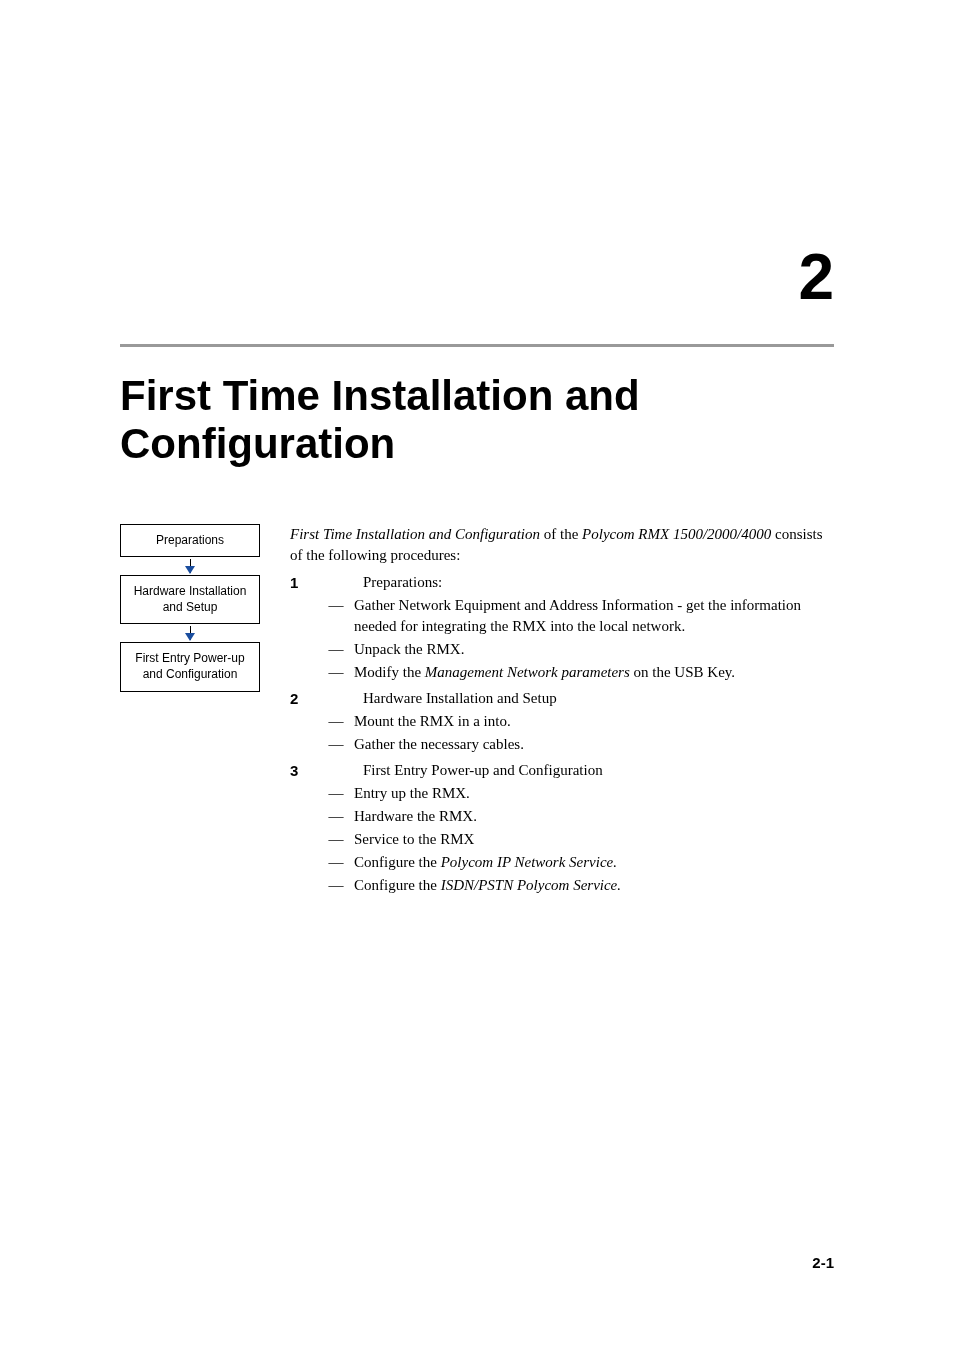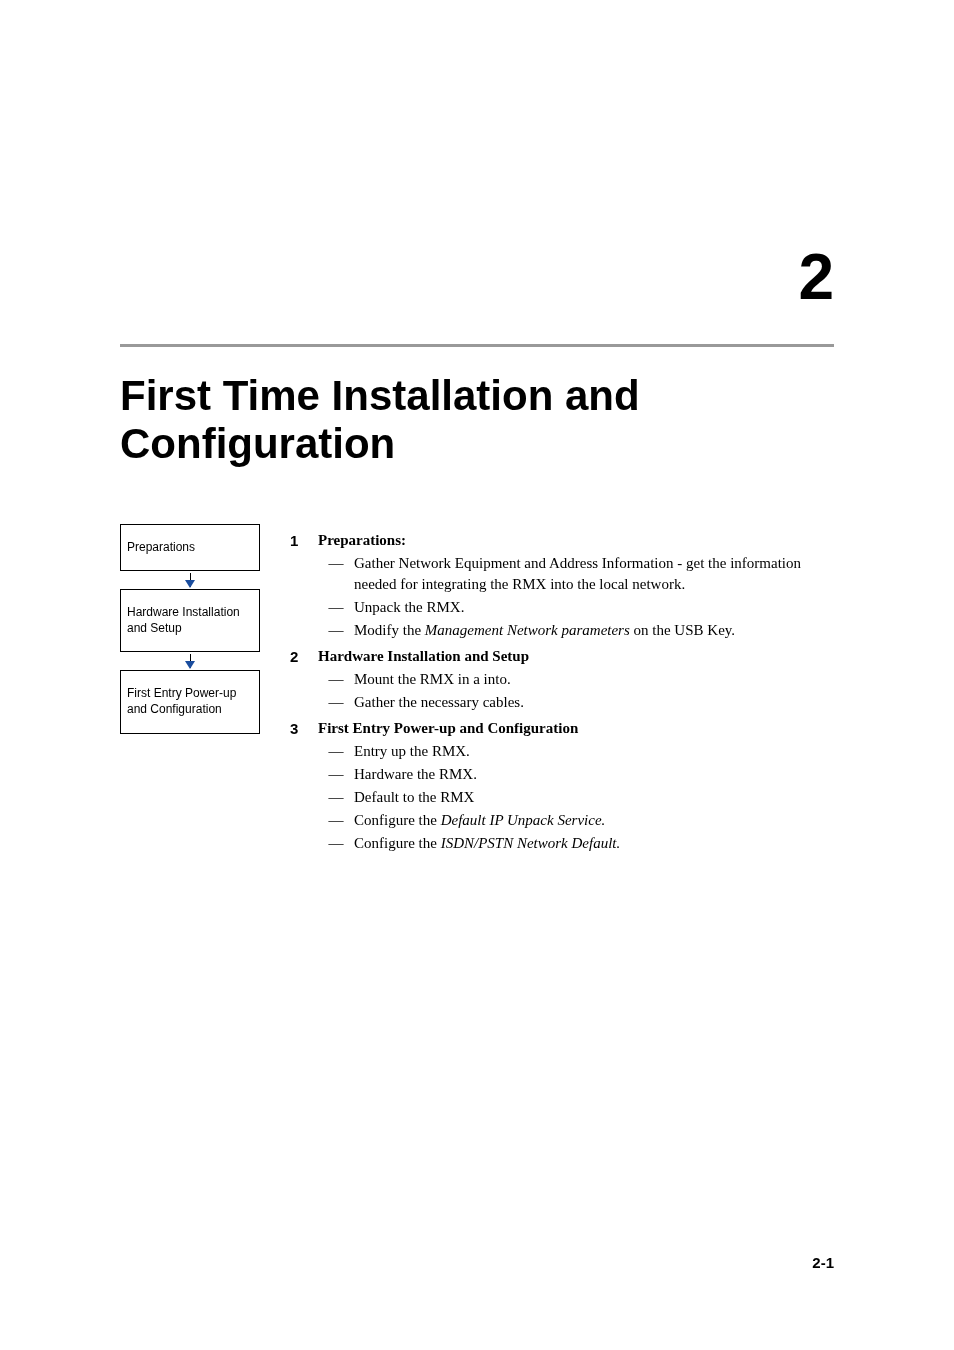"Preparations" .flow-box { padding: 15px 6px -> 8px 6px; text-align: none -> center }
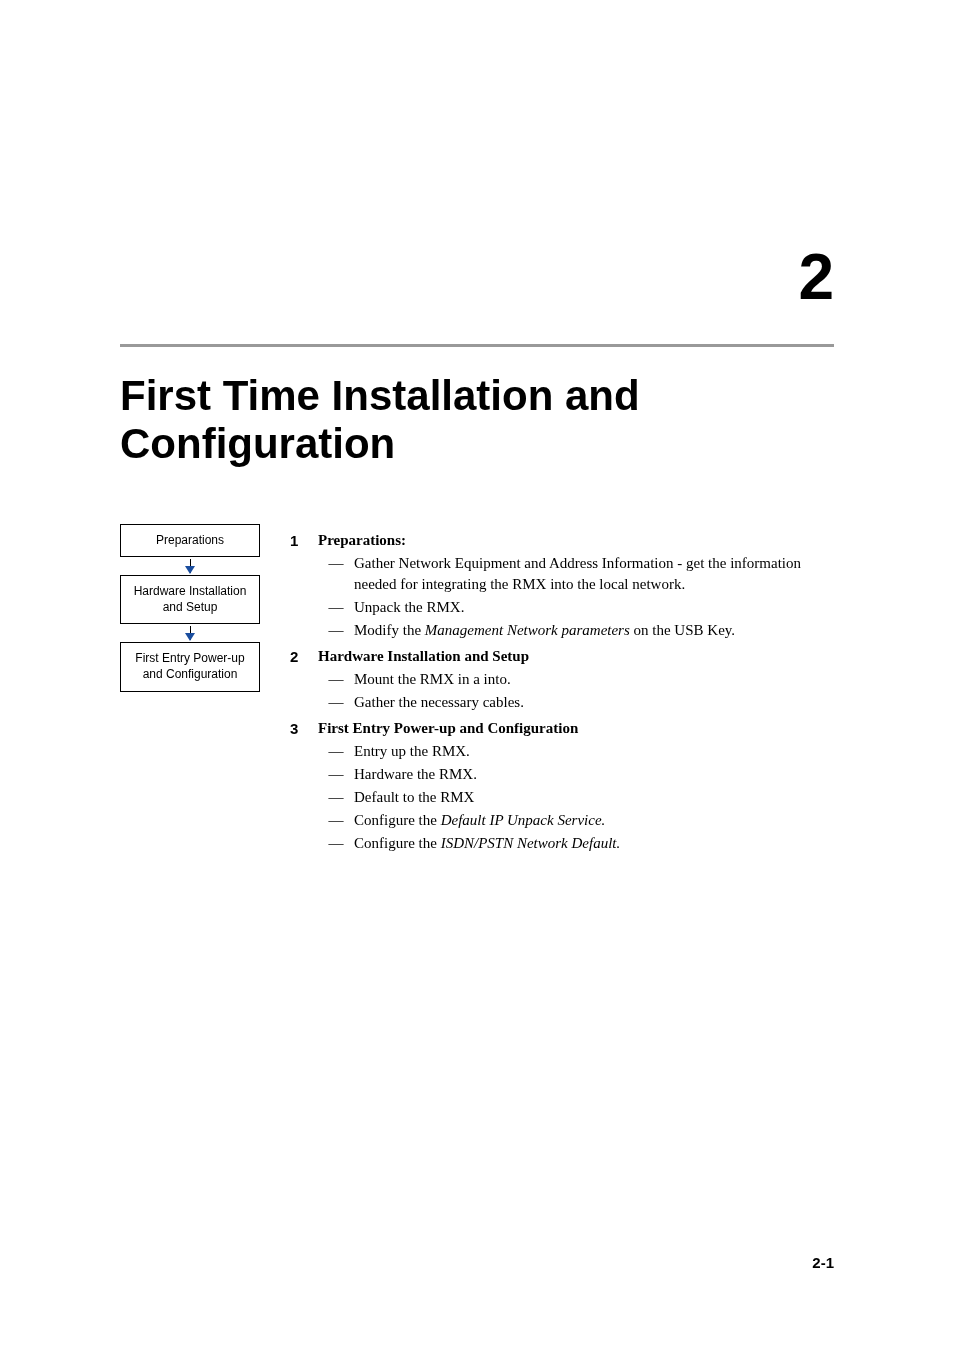"First Time Installation and Configuration of" p.intro-line { html: none -> <p> <span>First Time Installation and Configuration</span><span> of the </span><span>Polycom RMX 1500/2000/4000</span><span> consists of the following procedures:</span> </p> }
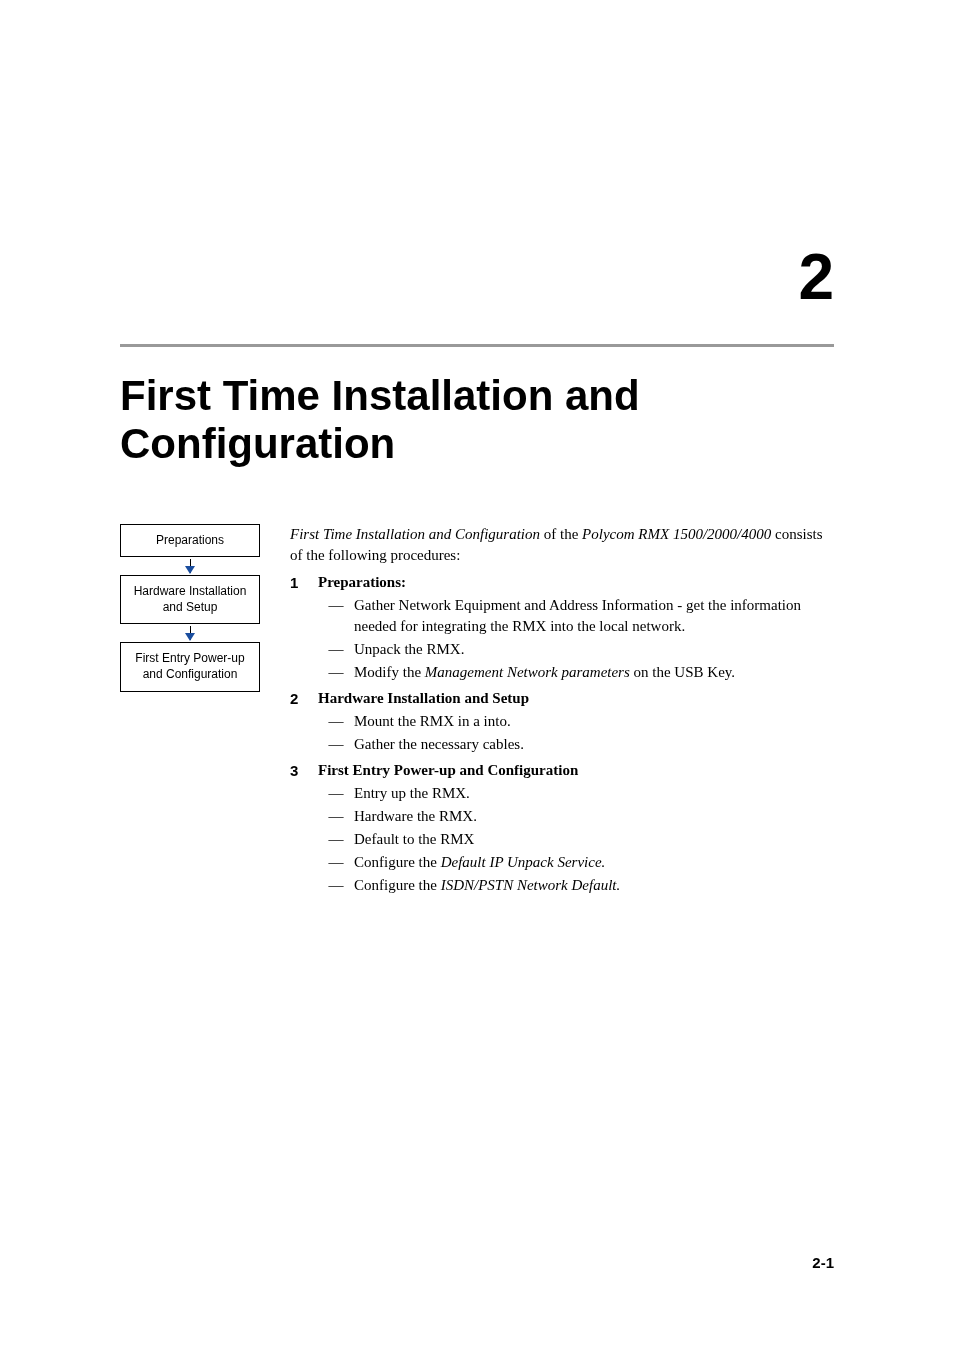"Preparations:" .step-title { font-weight: bold -> normal; margin-left: none -> 45px }
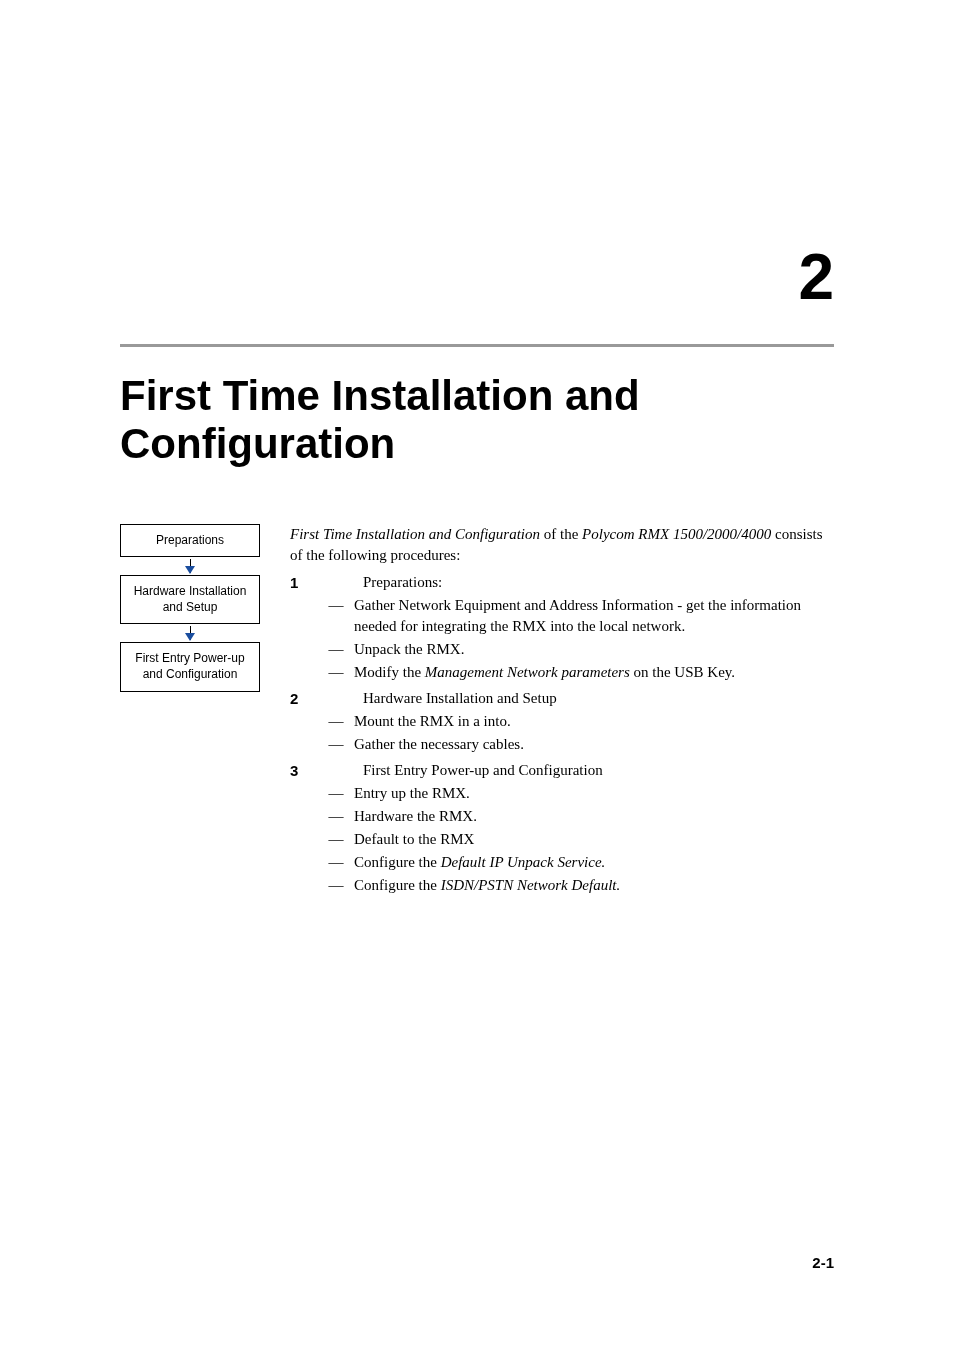"Default to the RMX" span.dash-text { text: Default -> Service }
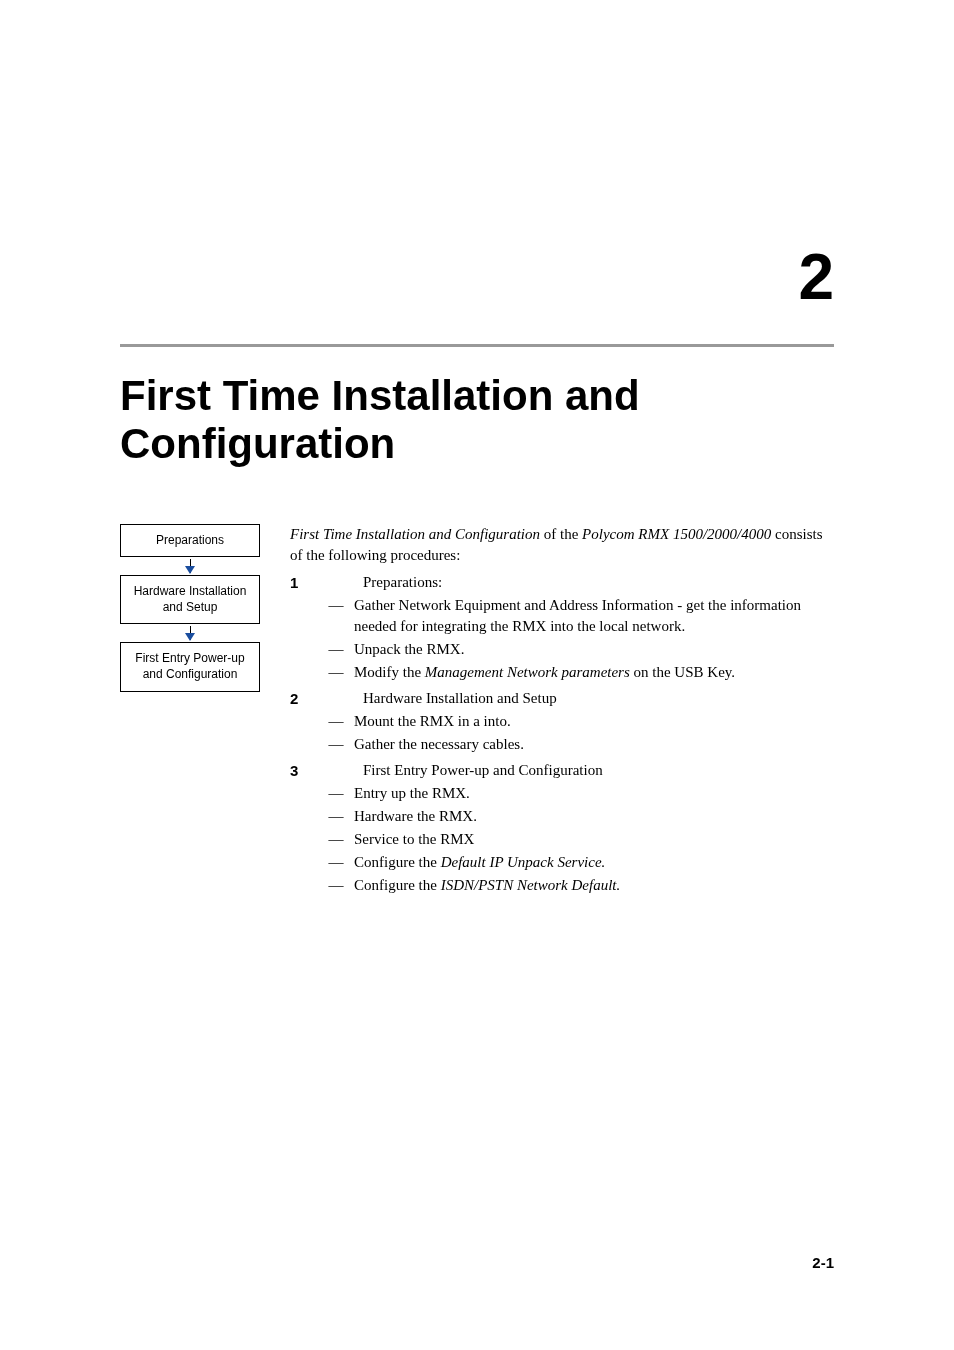"Default IP Unpack Service." span.italic { text: Default IP Unpack -> Polycom IP Network }
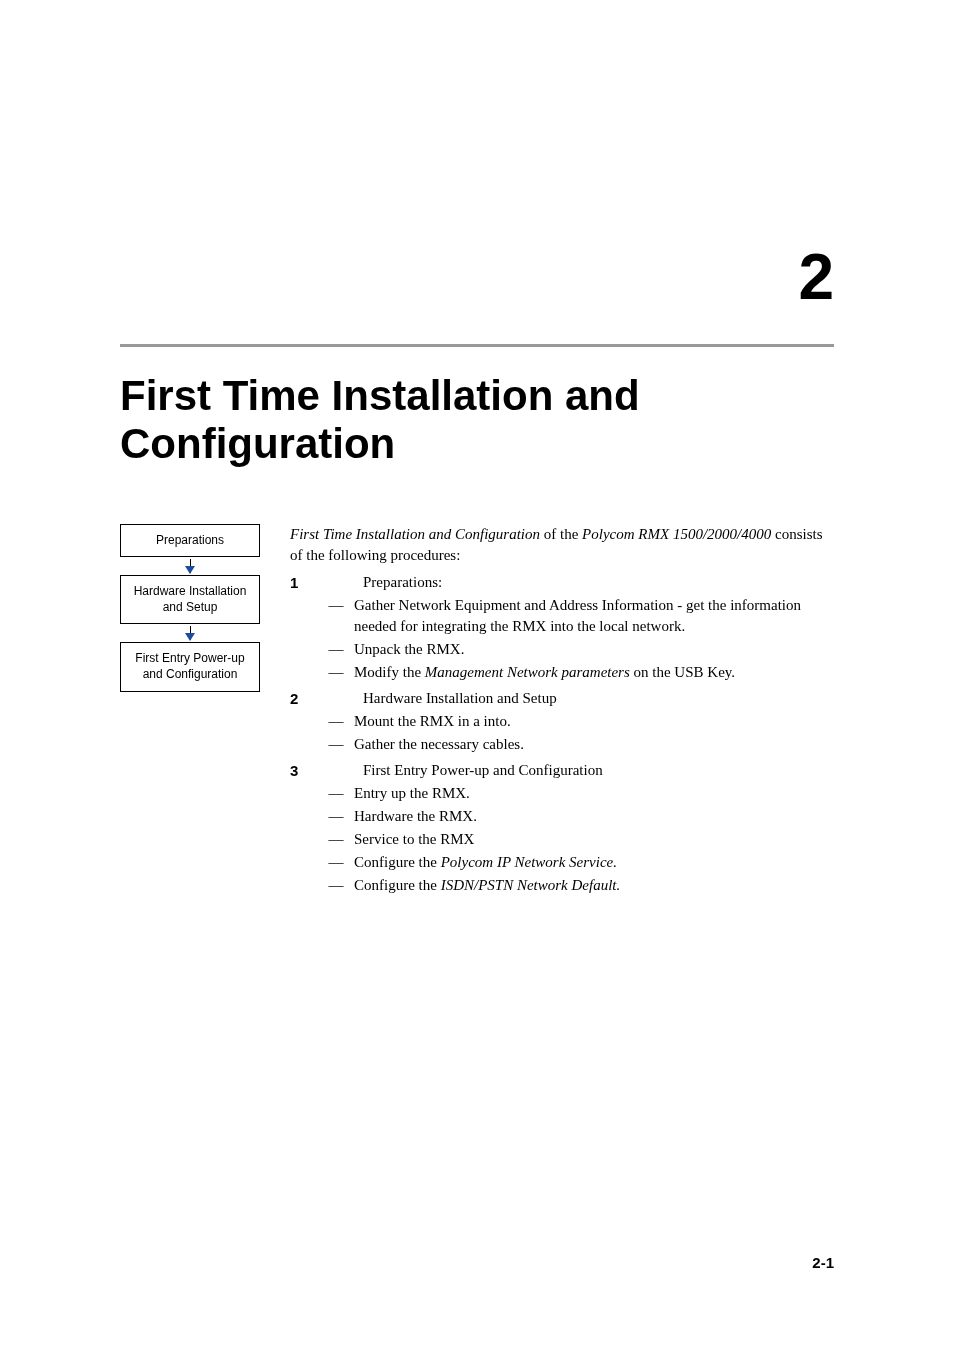"ISDN/PSTN Network Default." span.italic { text: Network Default -> Polycom Service }
